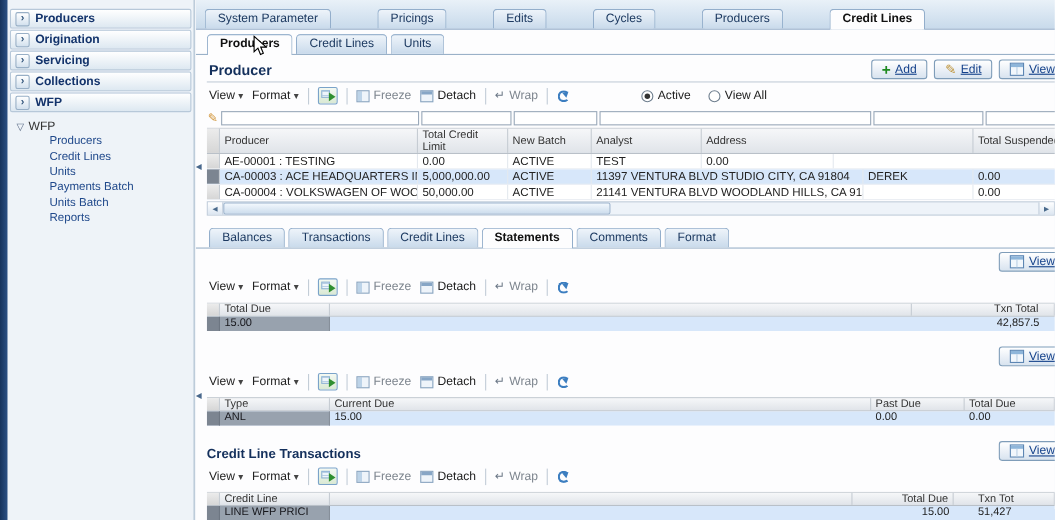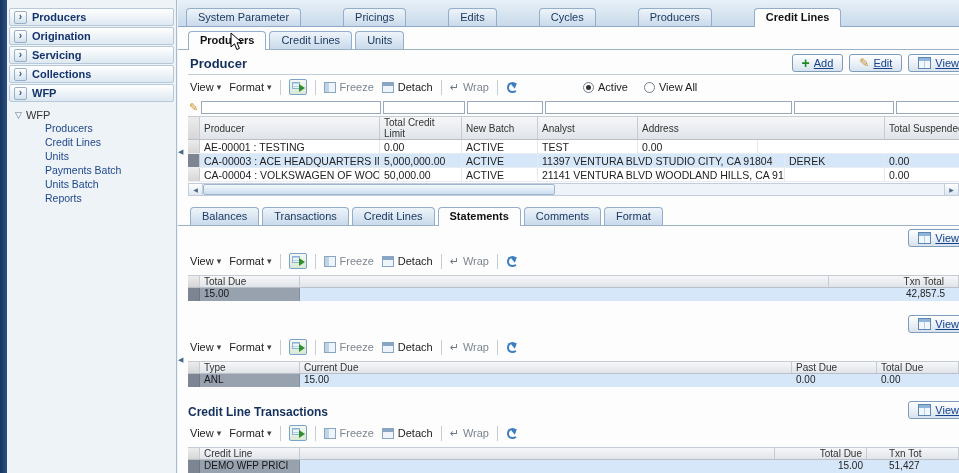"DEMO WFP PRICI" span.td { text: DEMO -> LINE }
